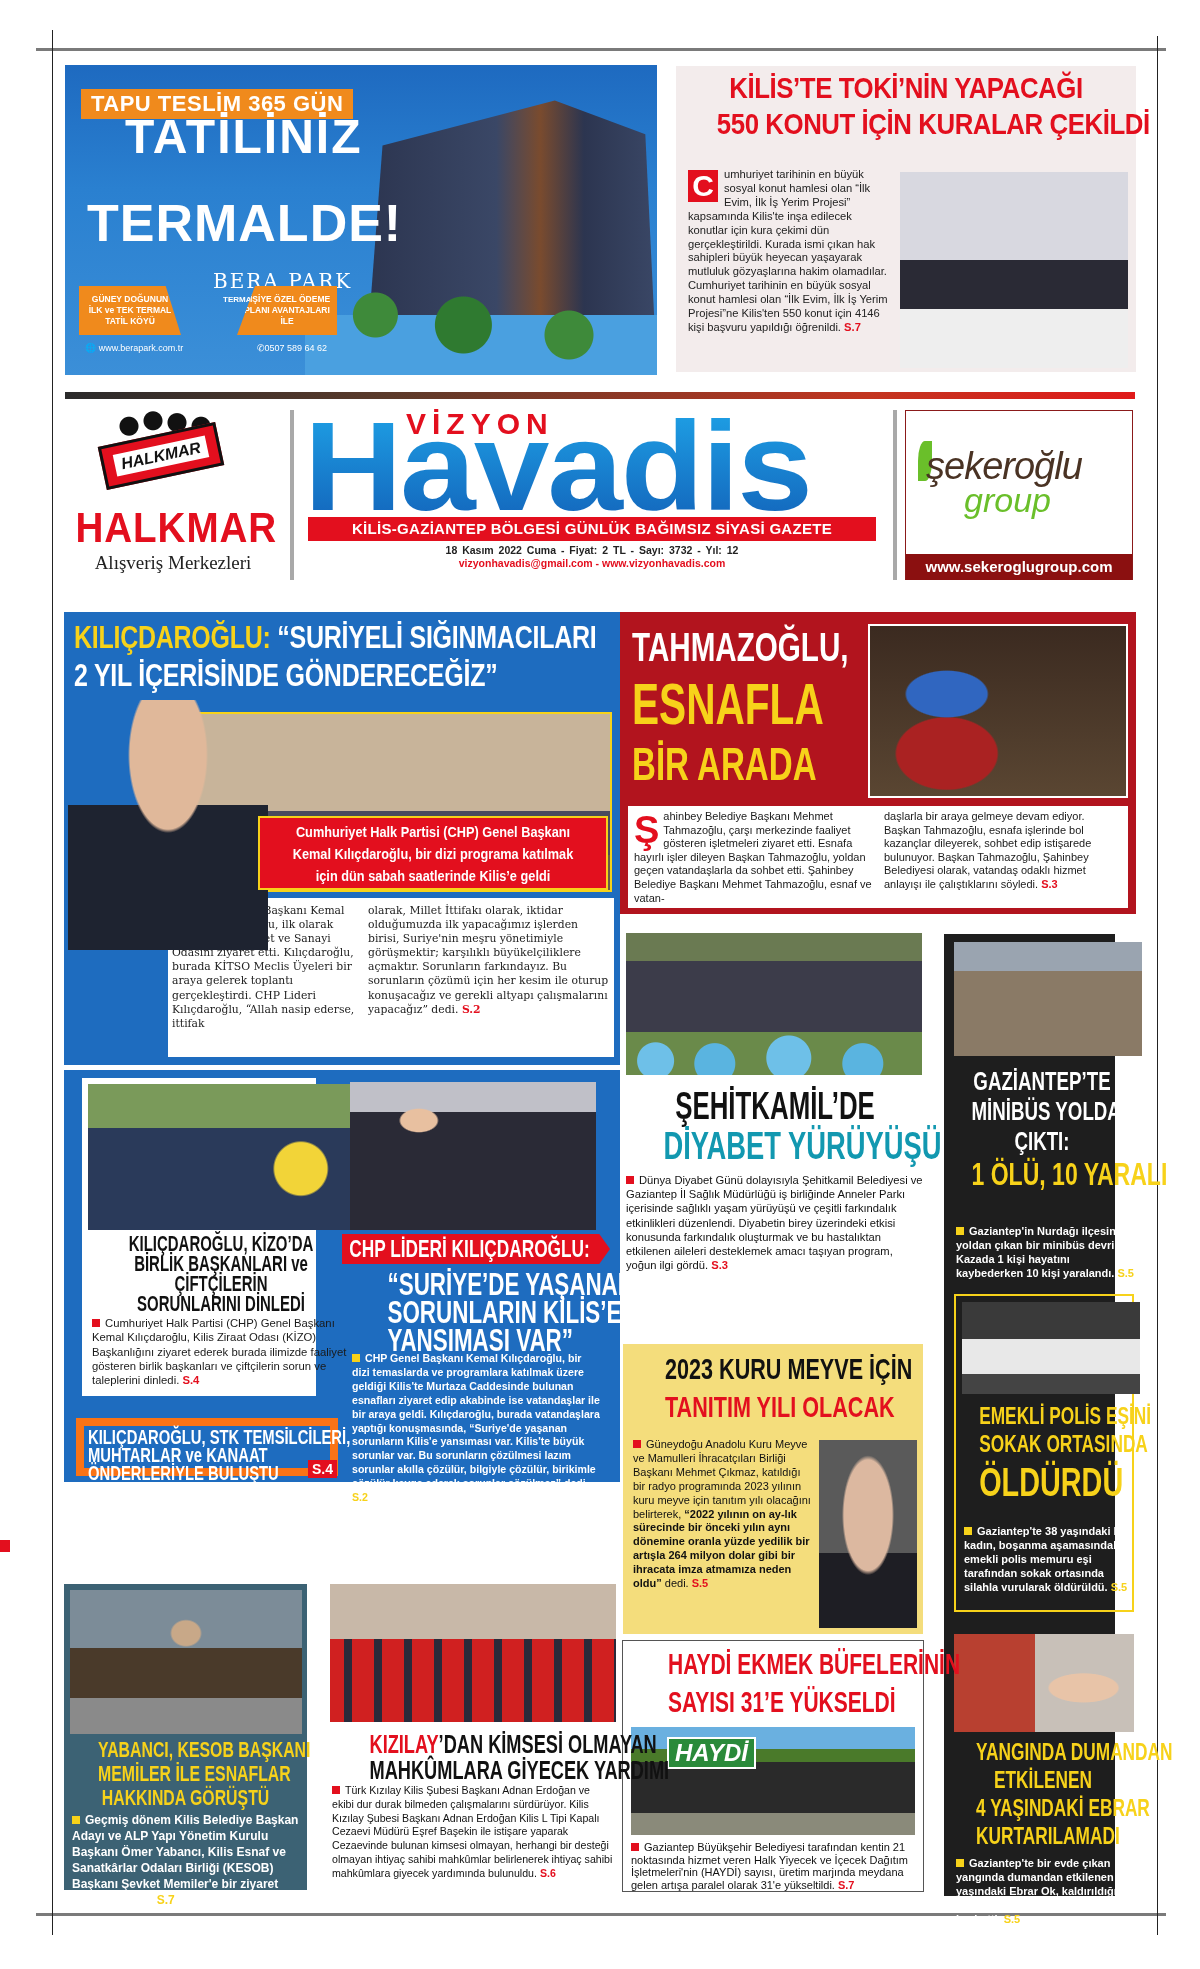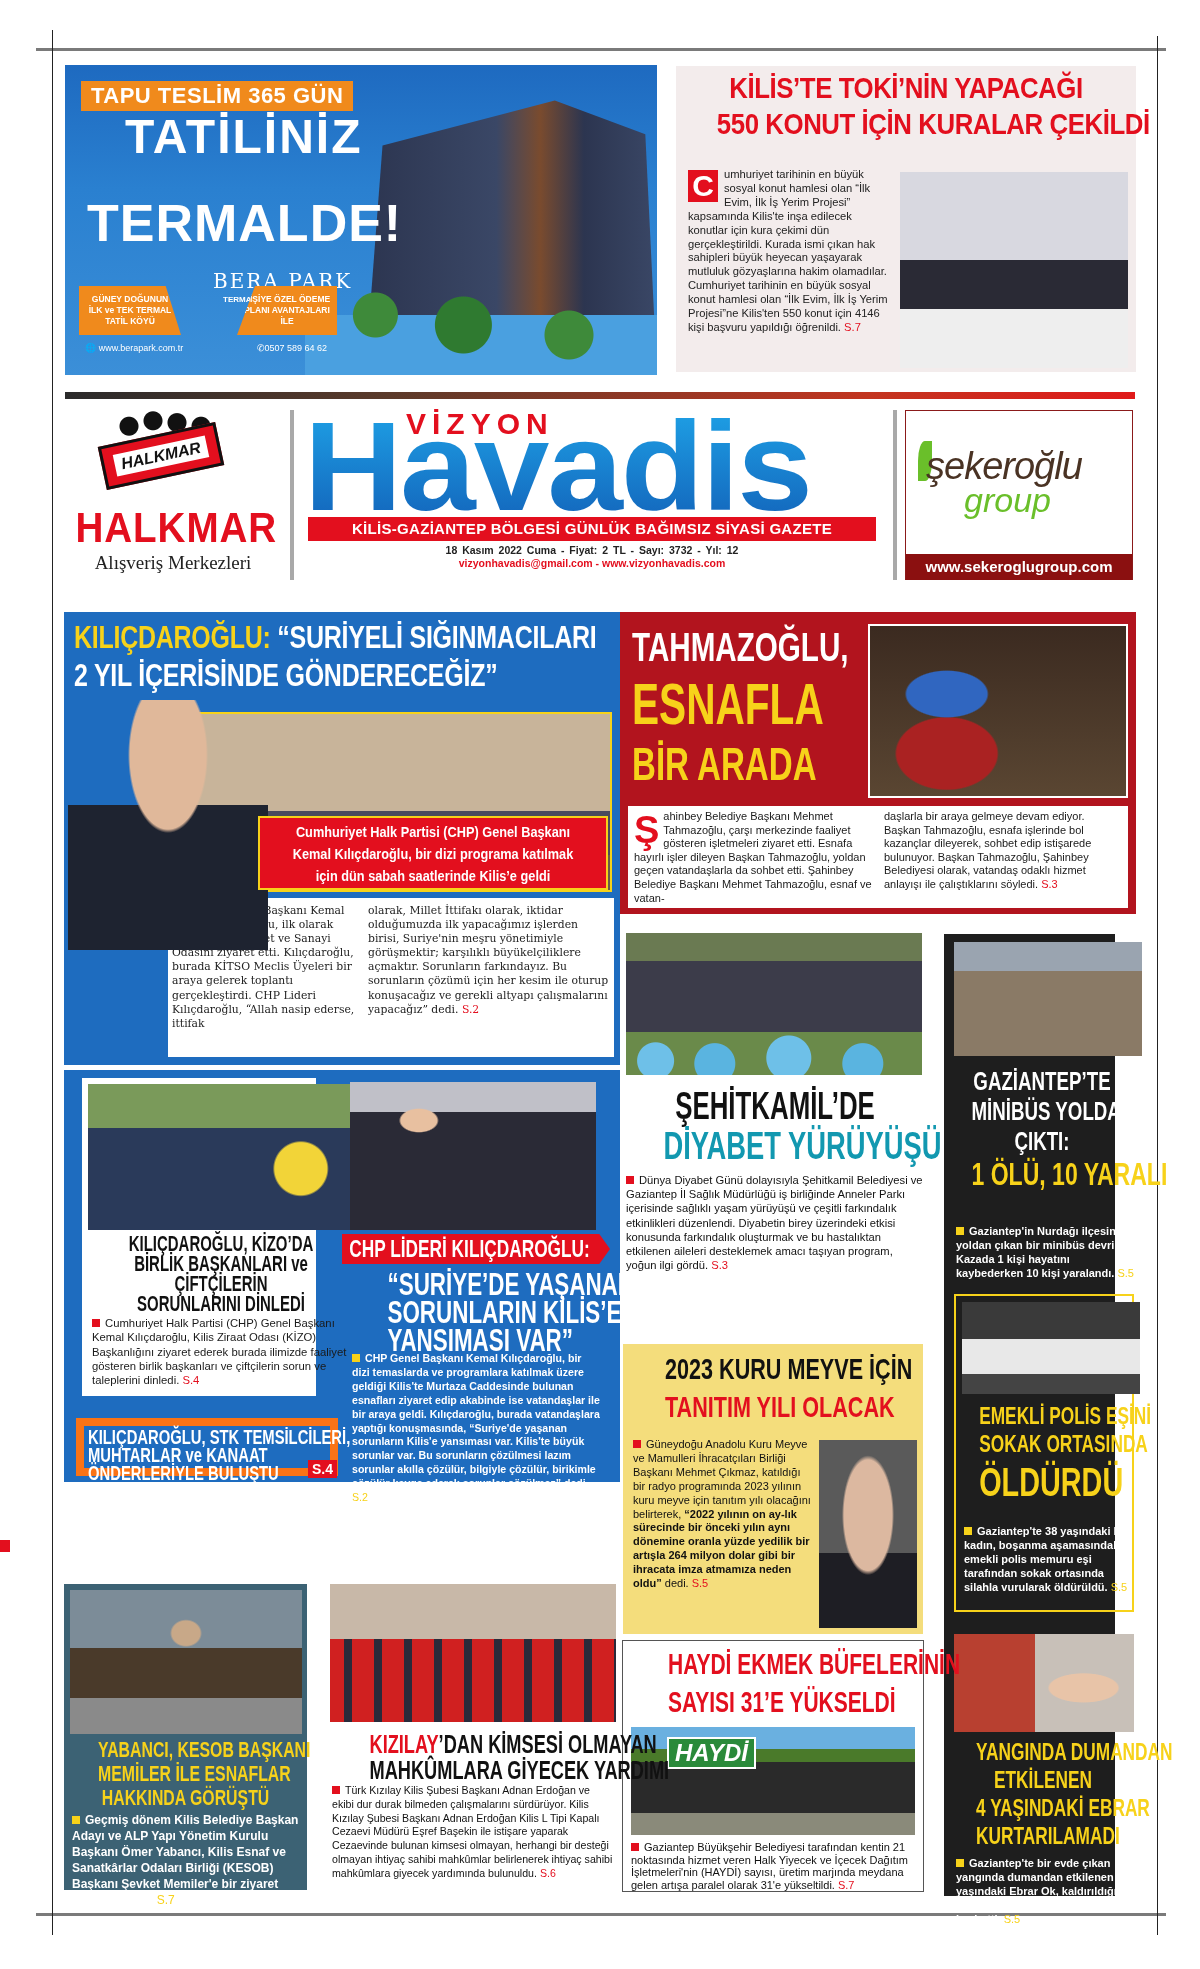"TAPU TESLİM 365 GÜN" #ad .tag { top: 16px -> 24px }
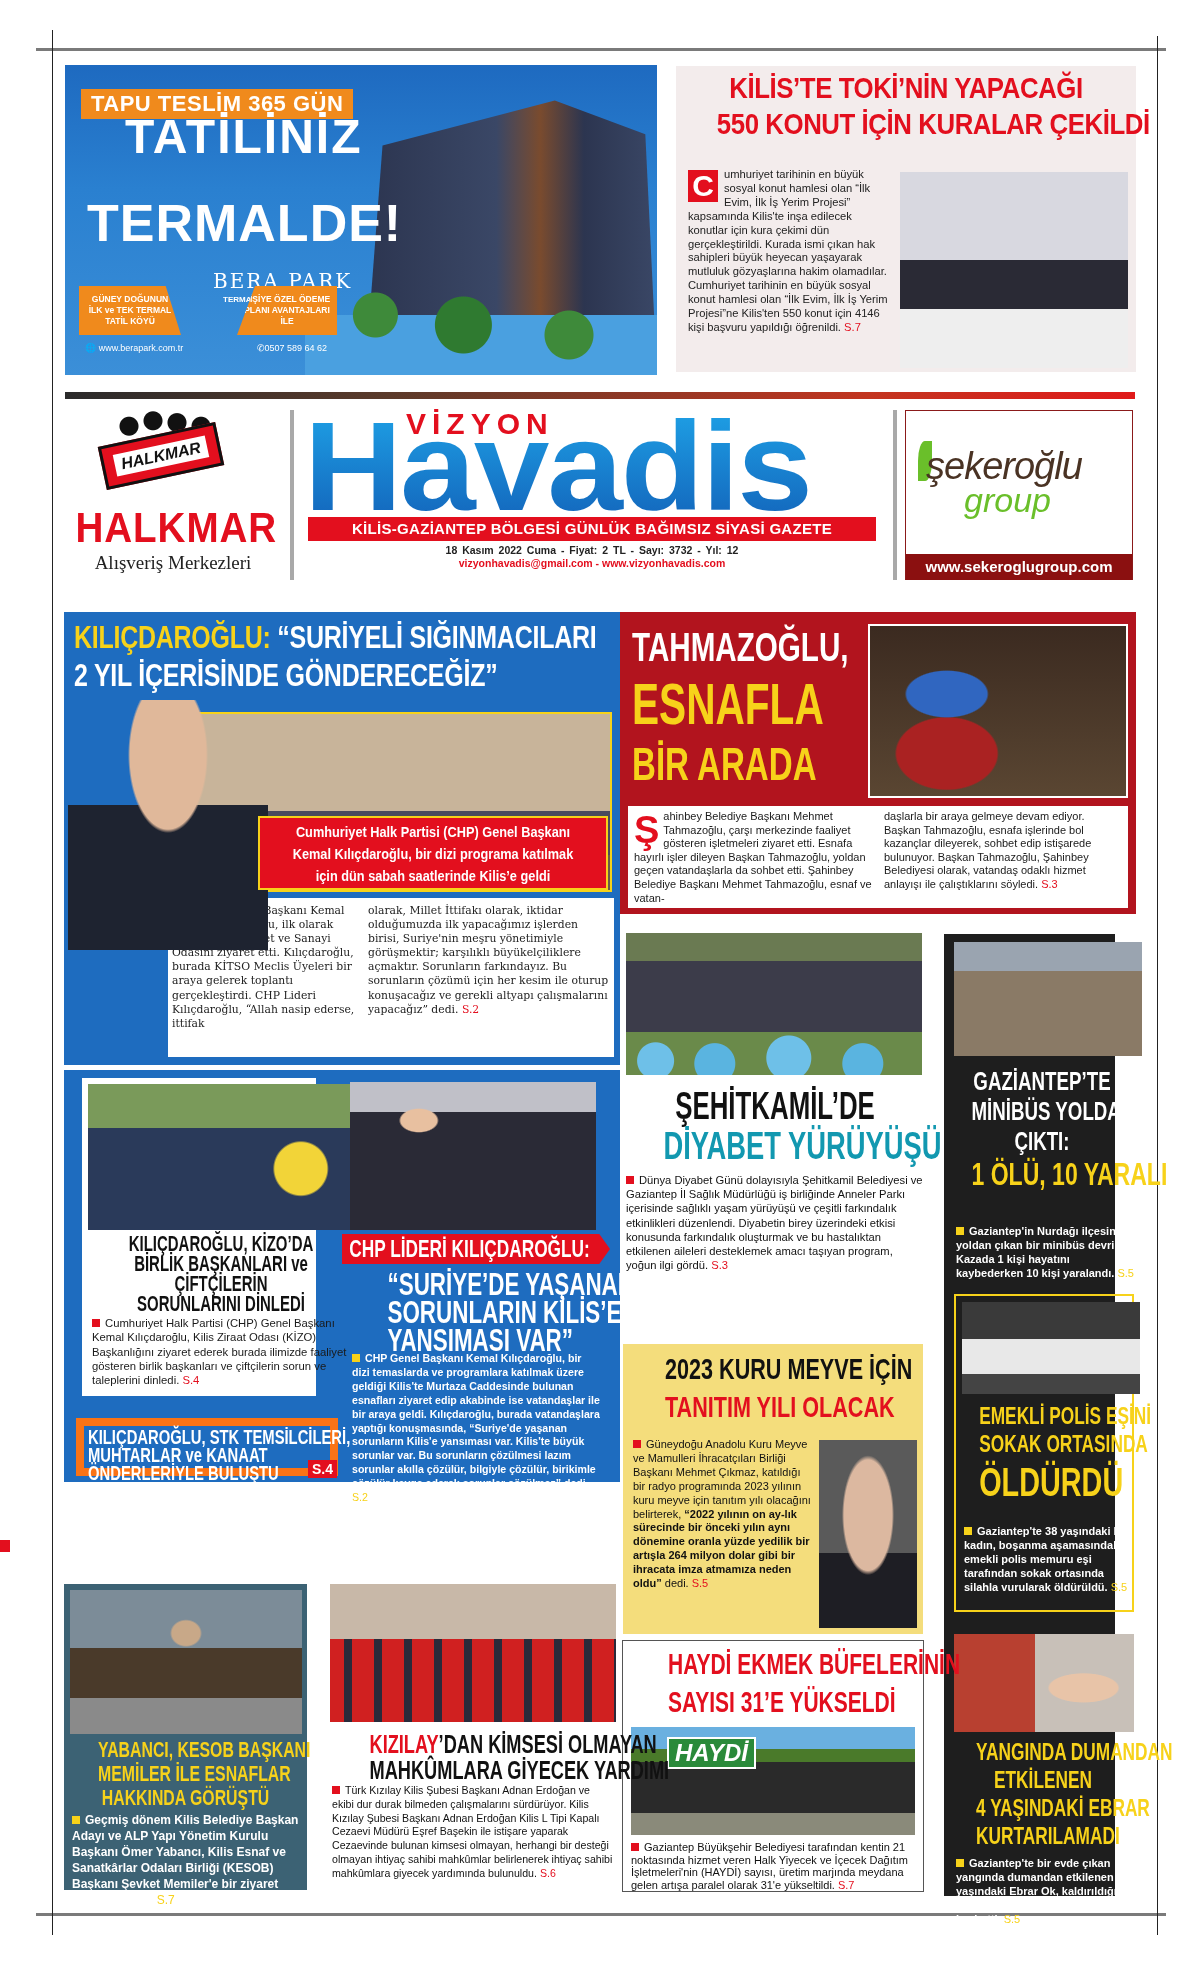"S.7" .ref { font-weight: normal -> bold }
